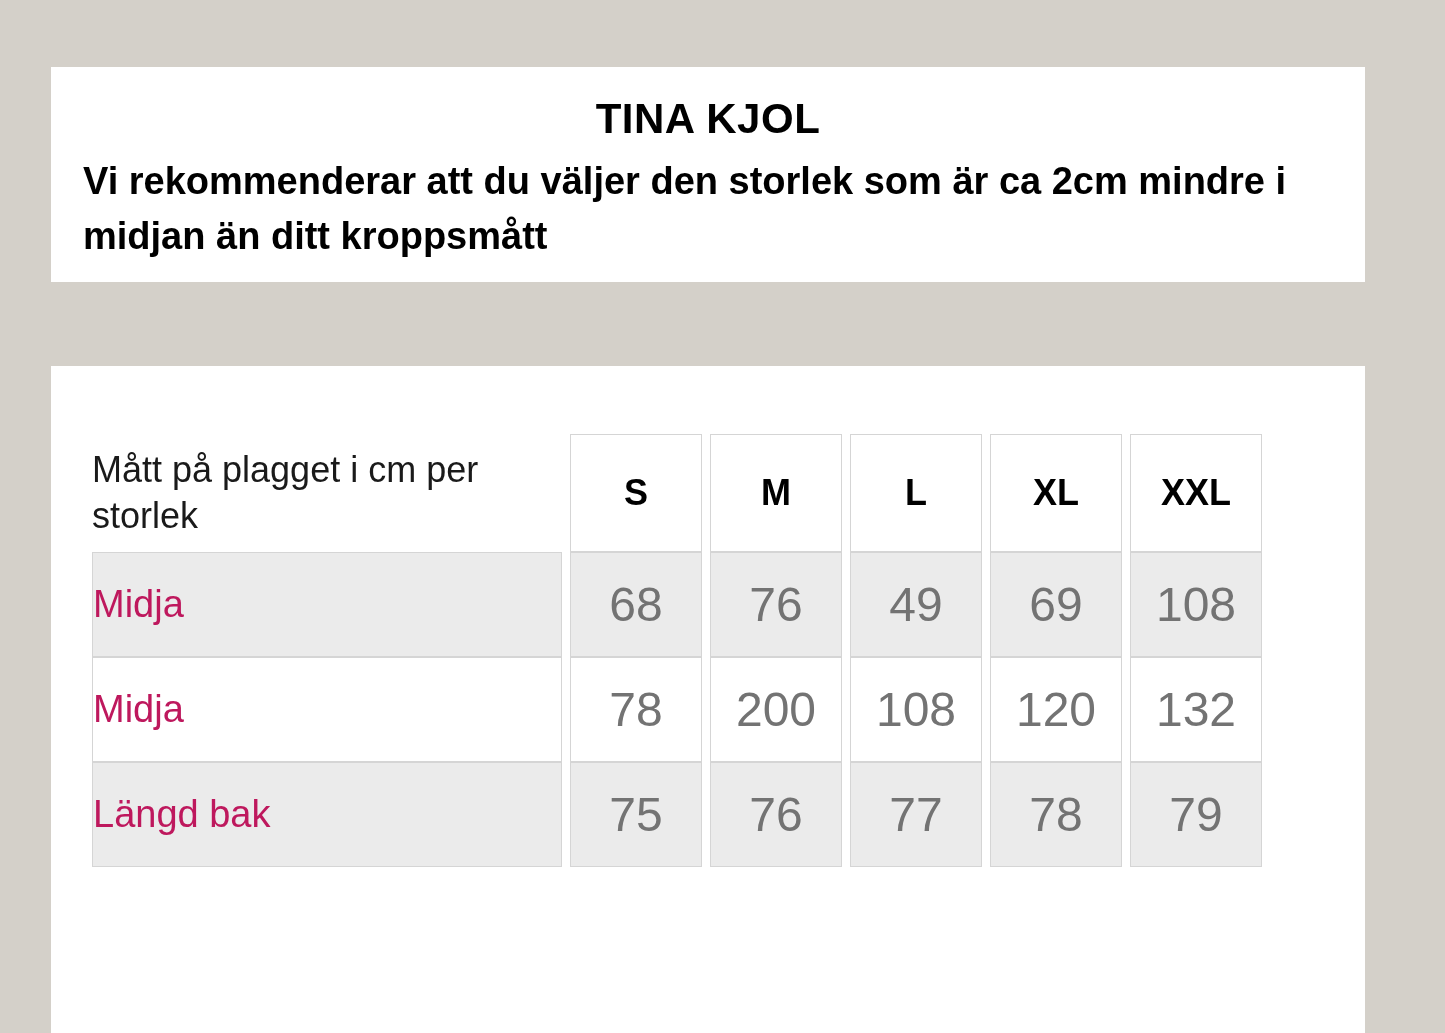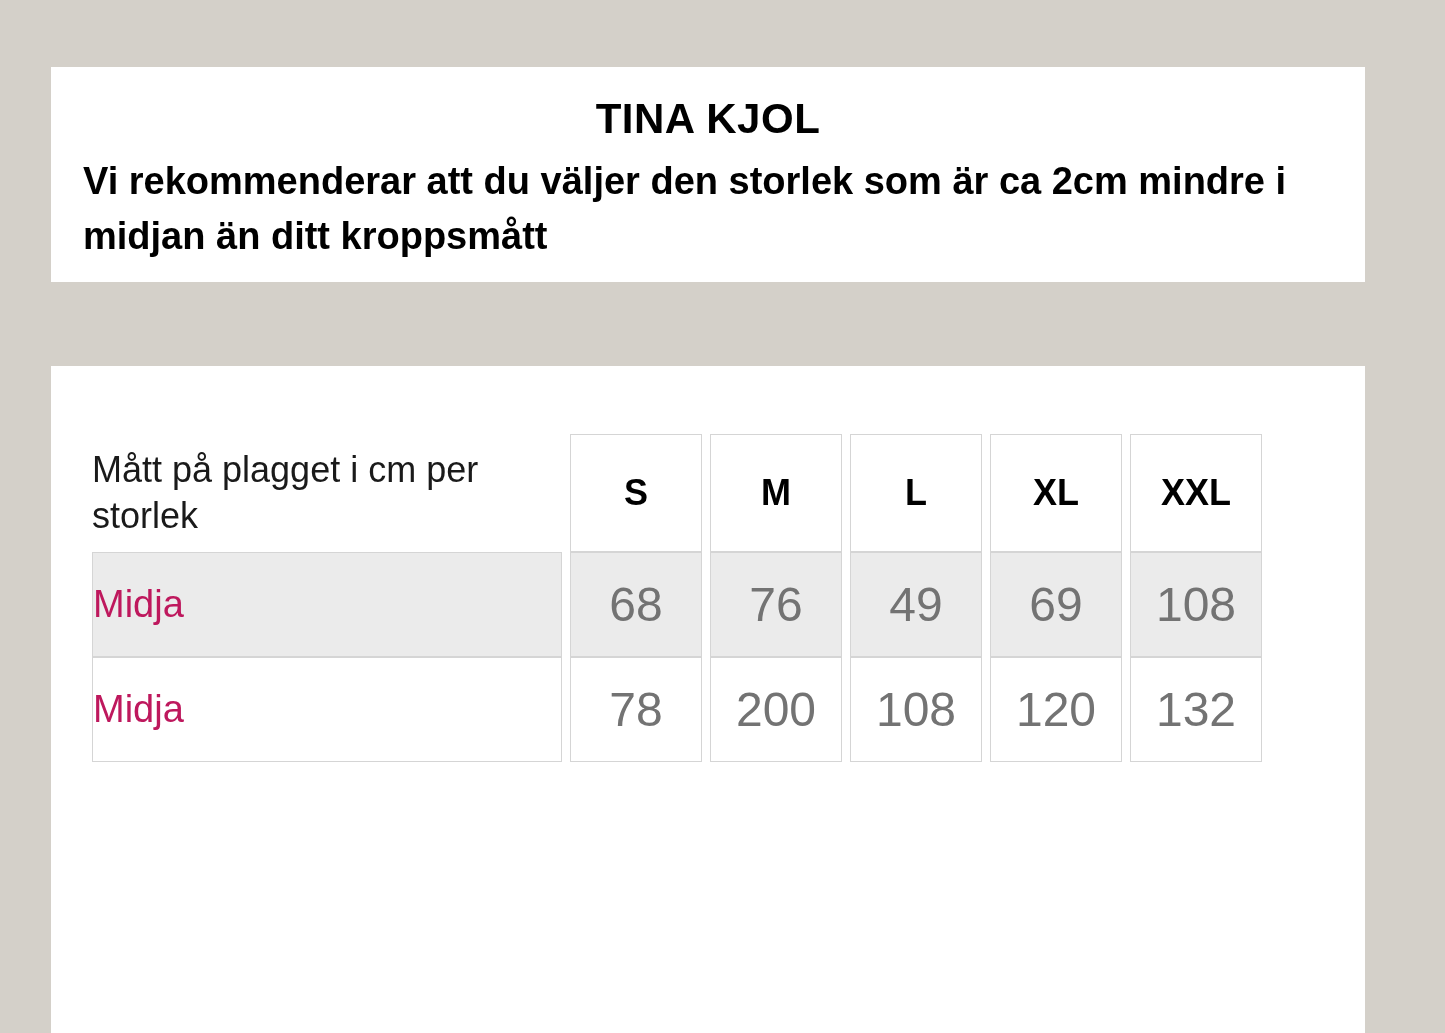"Längd bak" tr { html: none -> <tr> <td>Längd bak</td> <td>75</td> <td>76</td> <td>77</td> <td>78</td> <td>79</td> </tr> }
